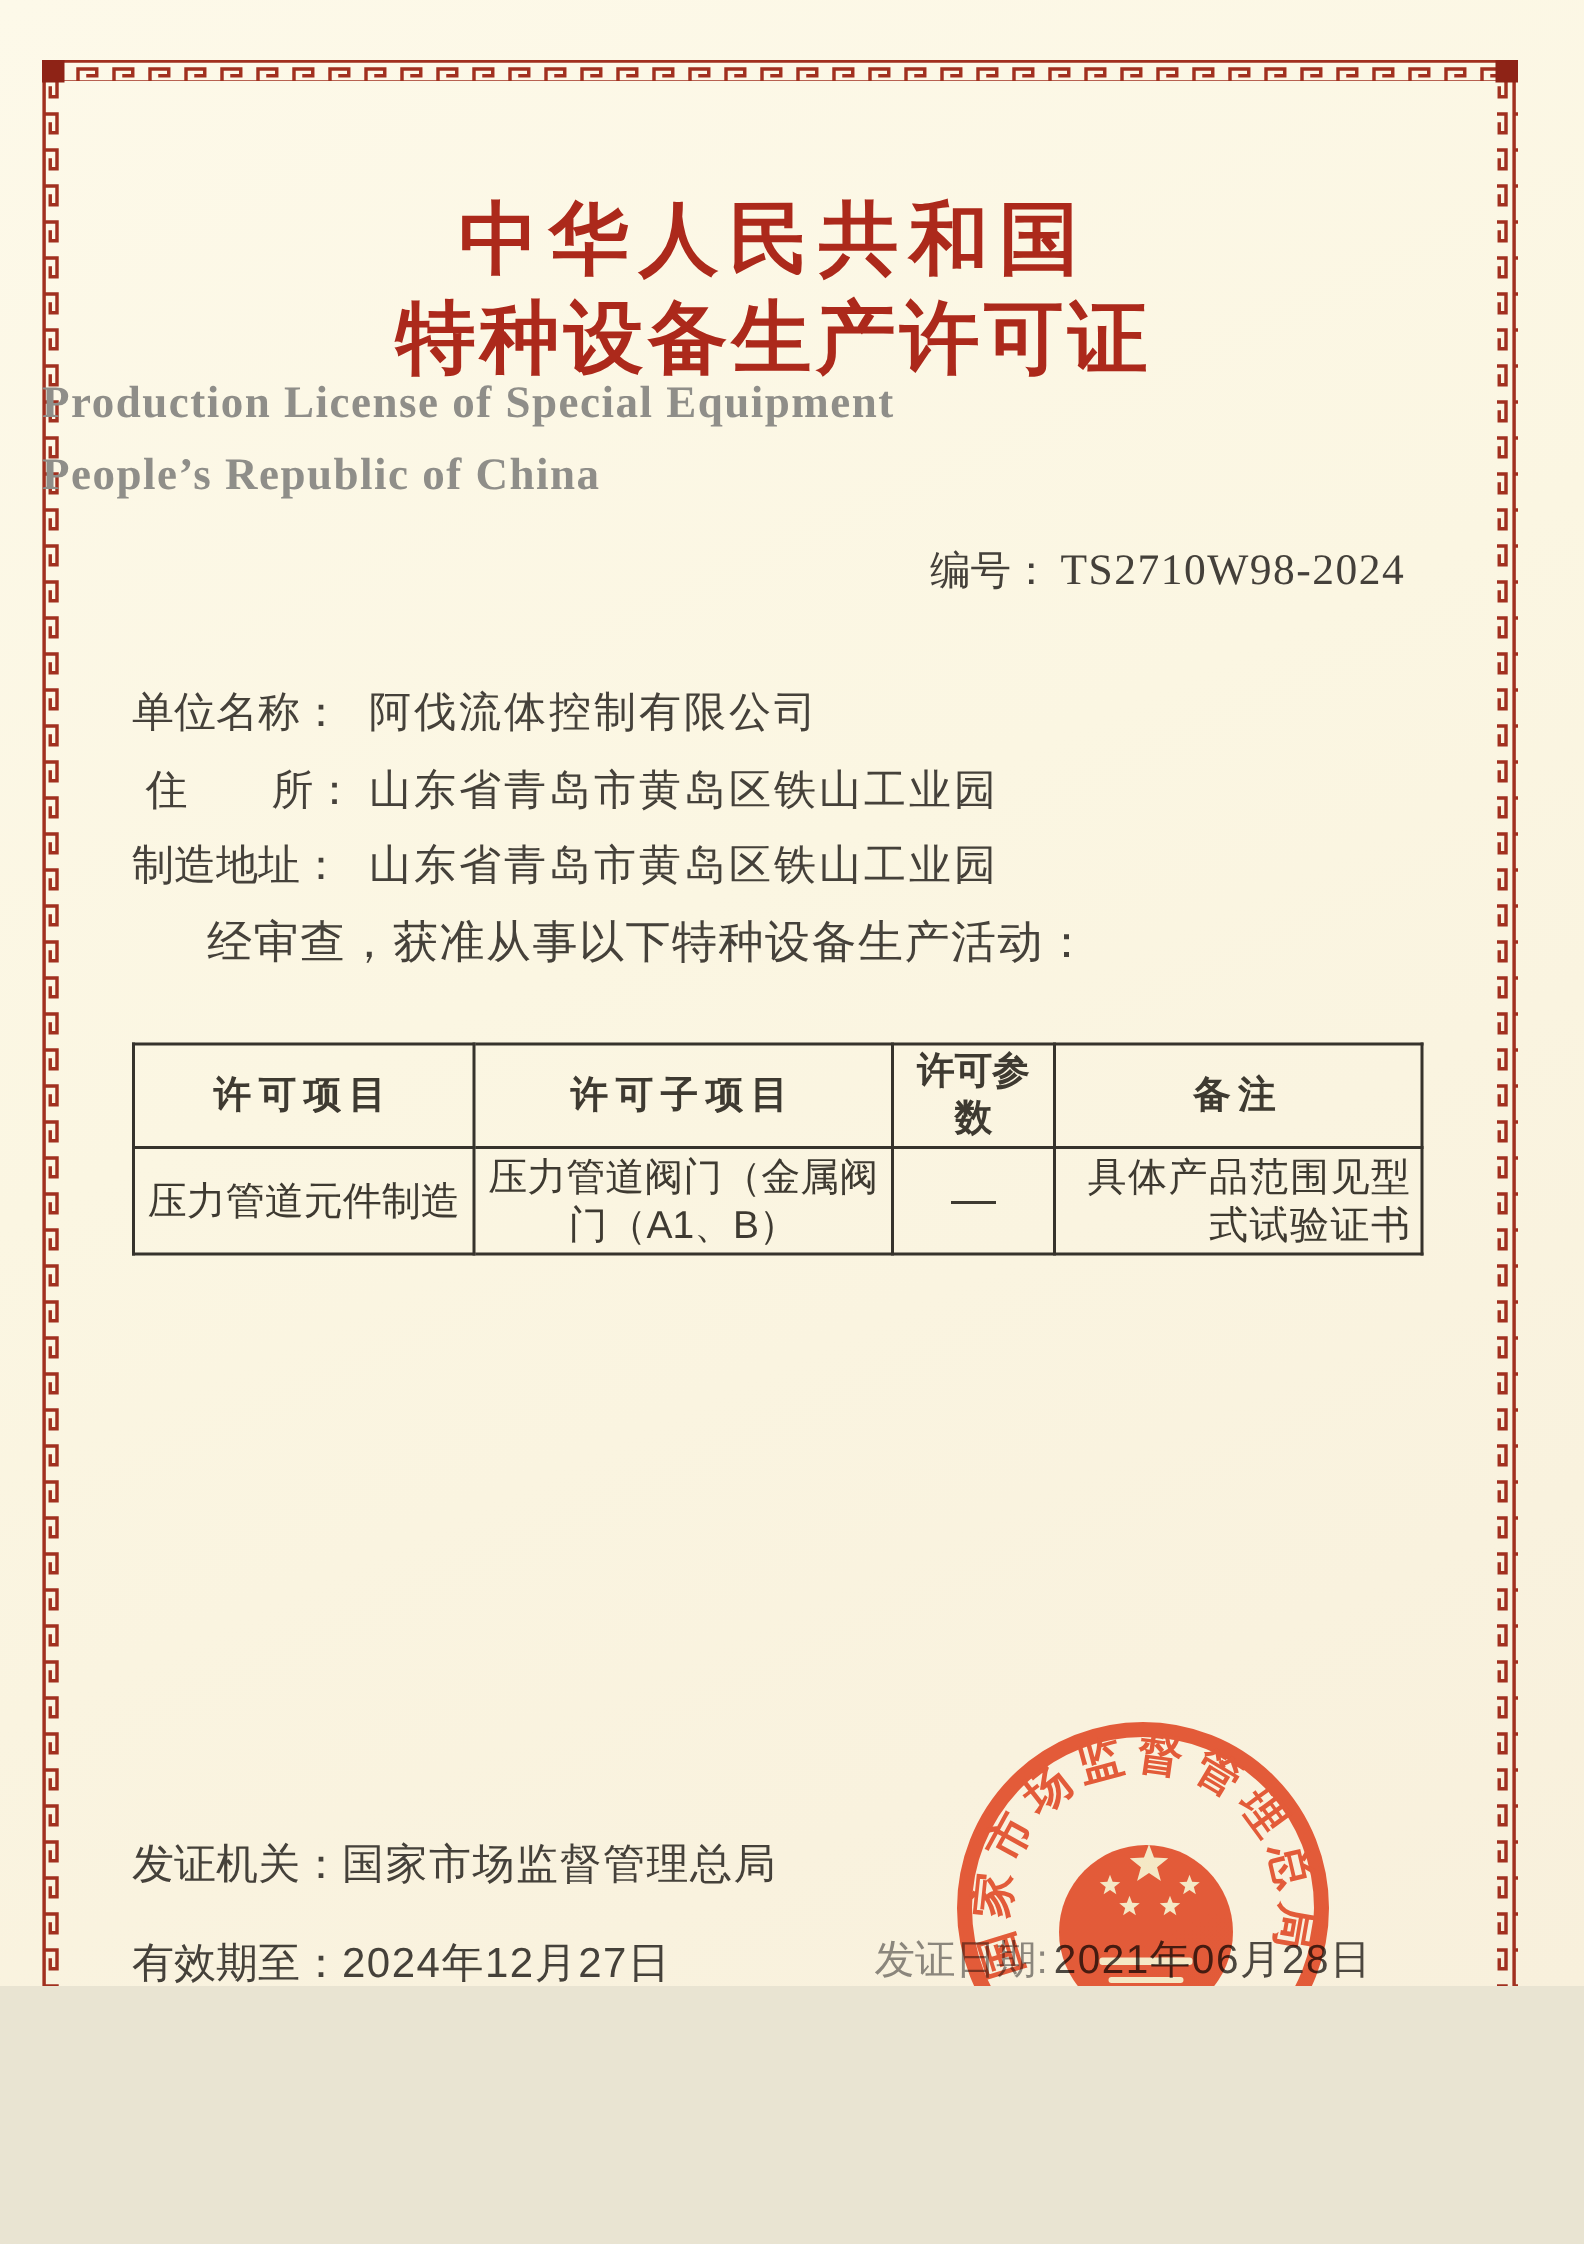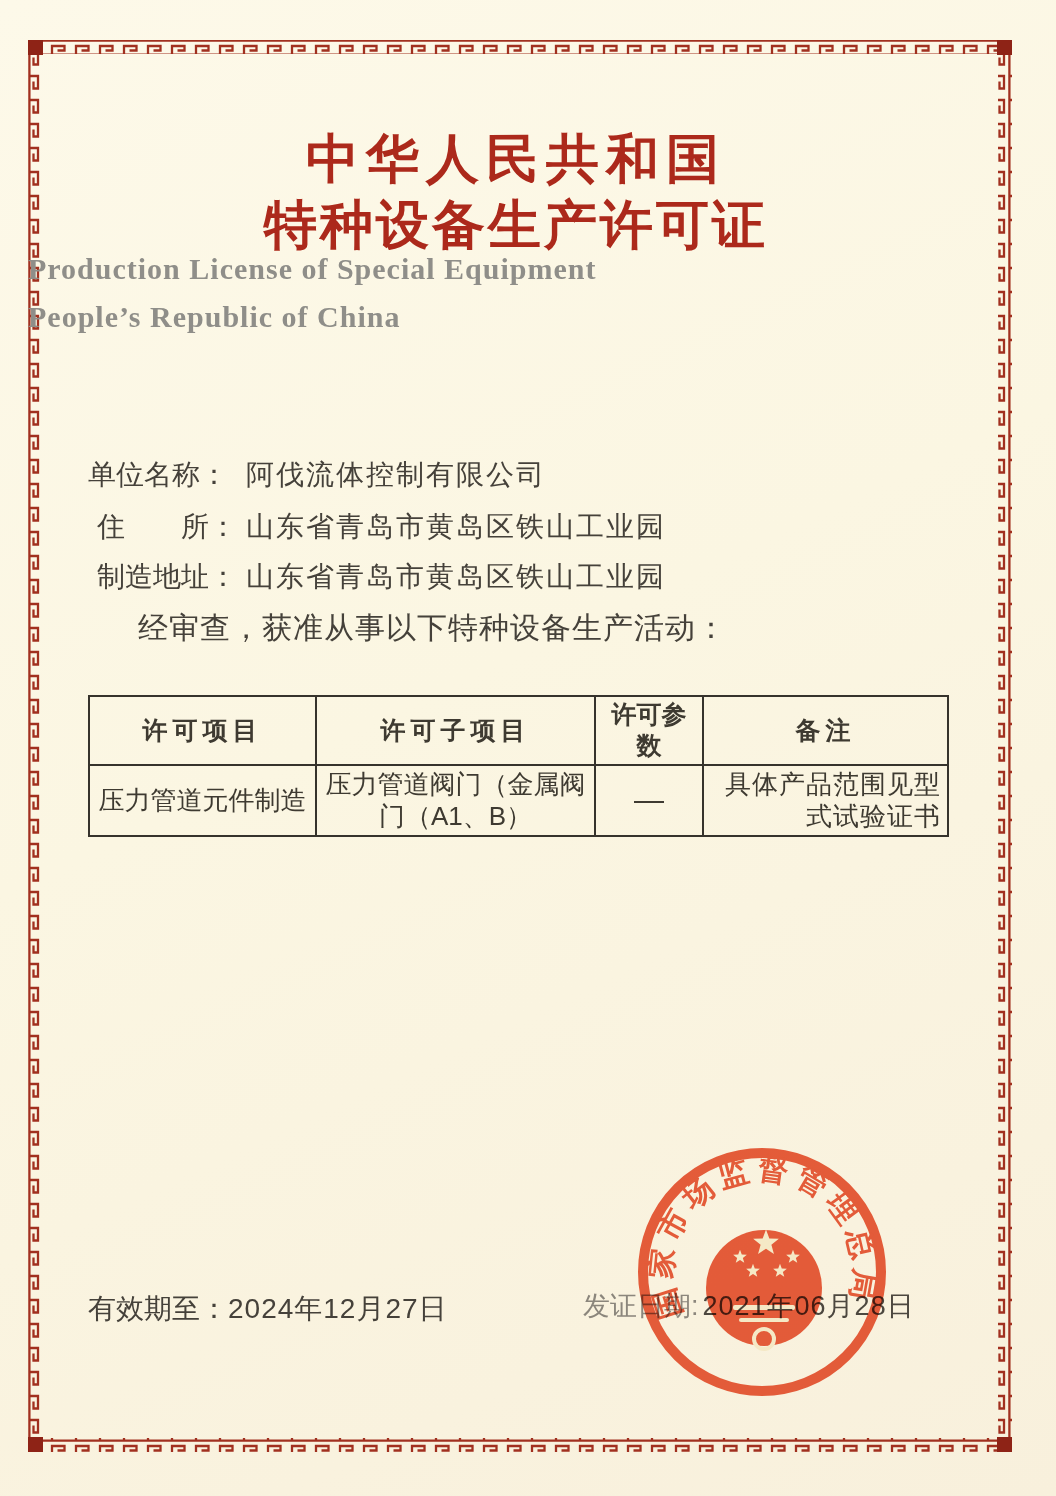"中华人民共和国" .page { height: 1496px -> 1324px }
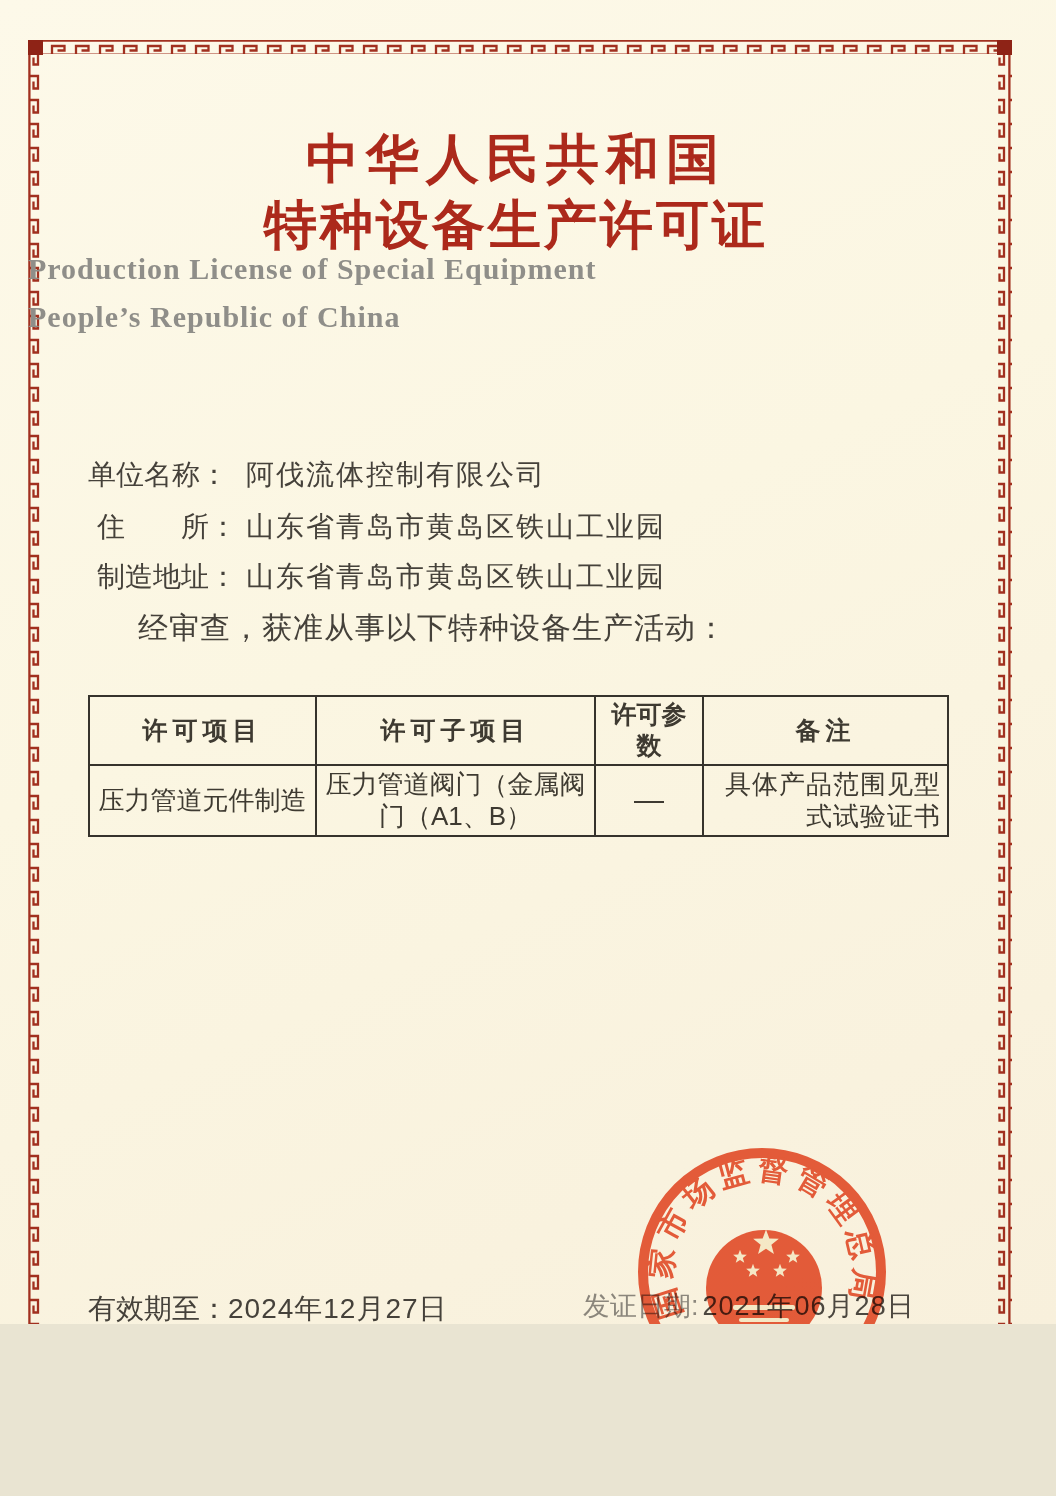"编号： TS2710W98-2024" div.serial-row { html: none -> <div> <span>编号：</span><span>TS2710W98-2024</span> </div> }
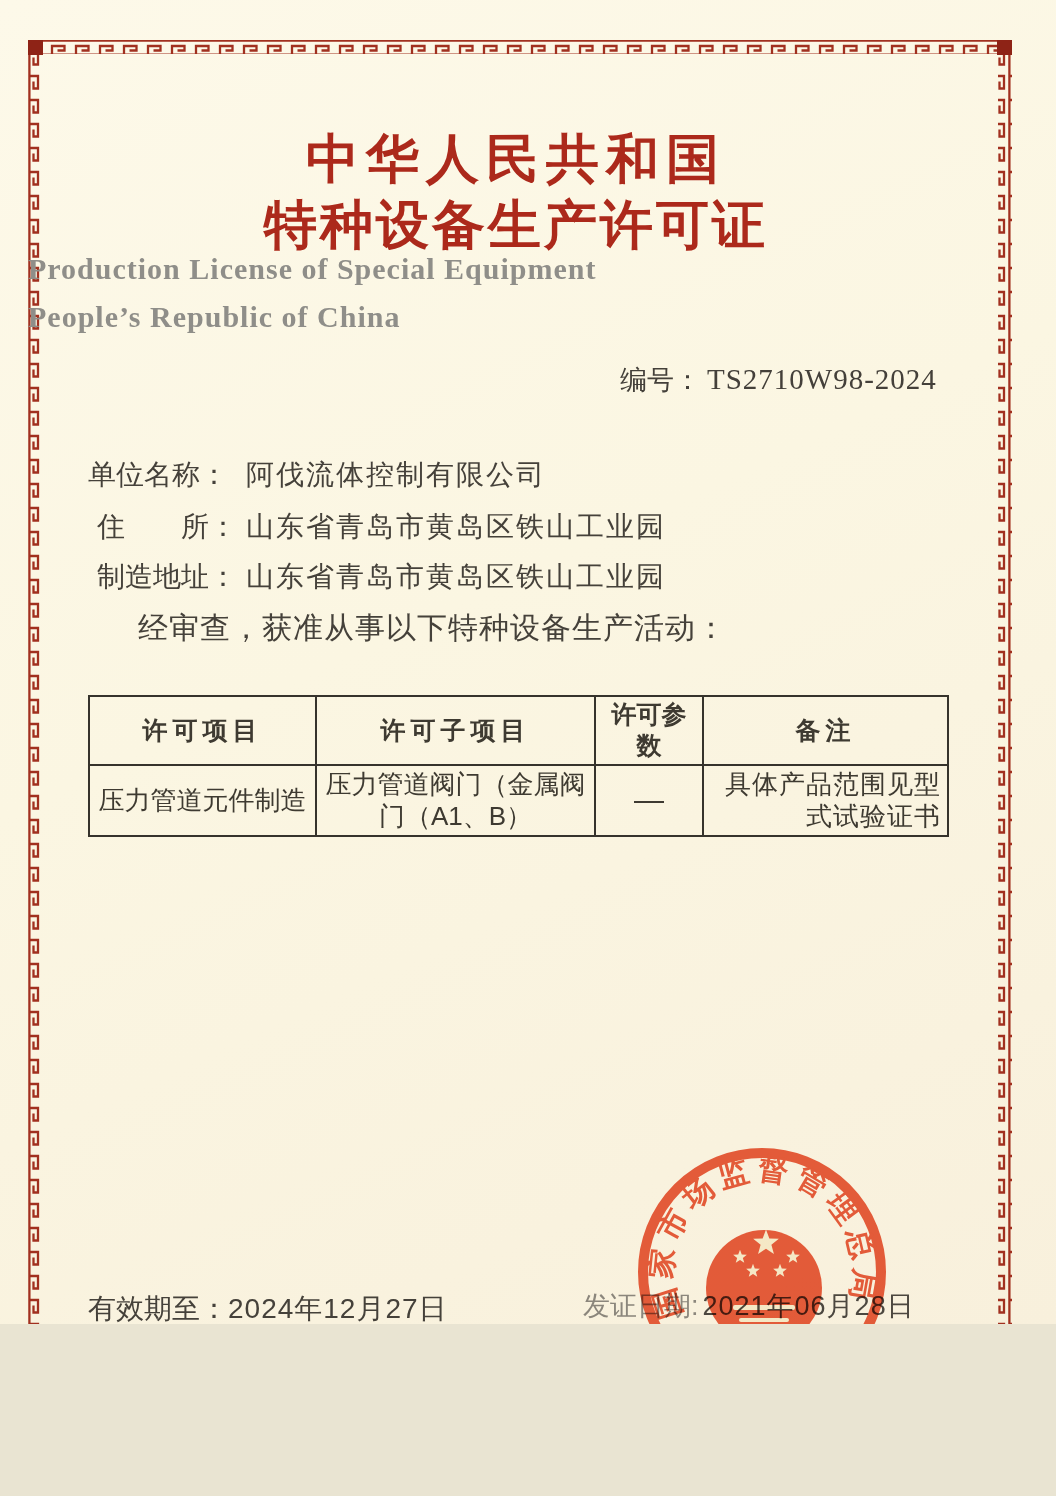"制造地址： 山东省青岛市黄岛区铁山工业园" .row-2 { text-align: center -> none }
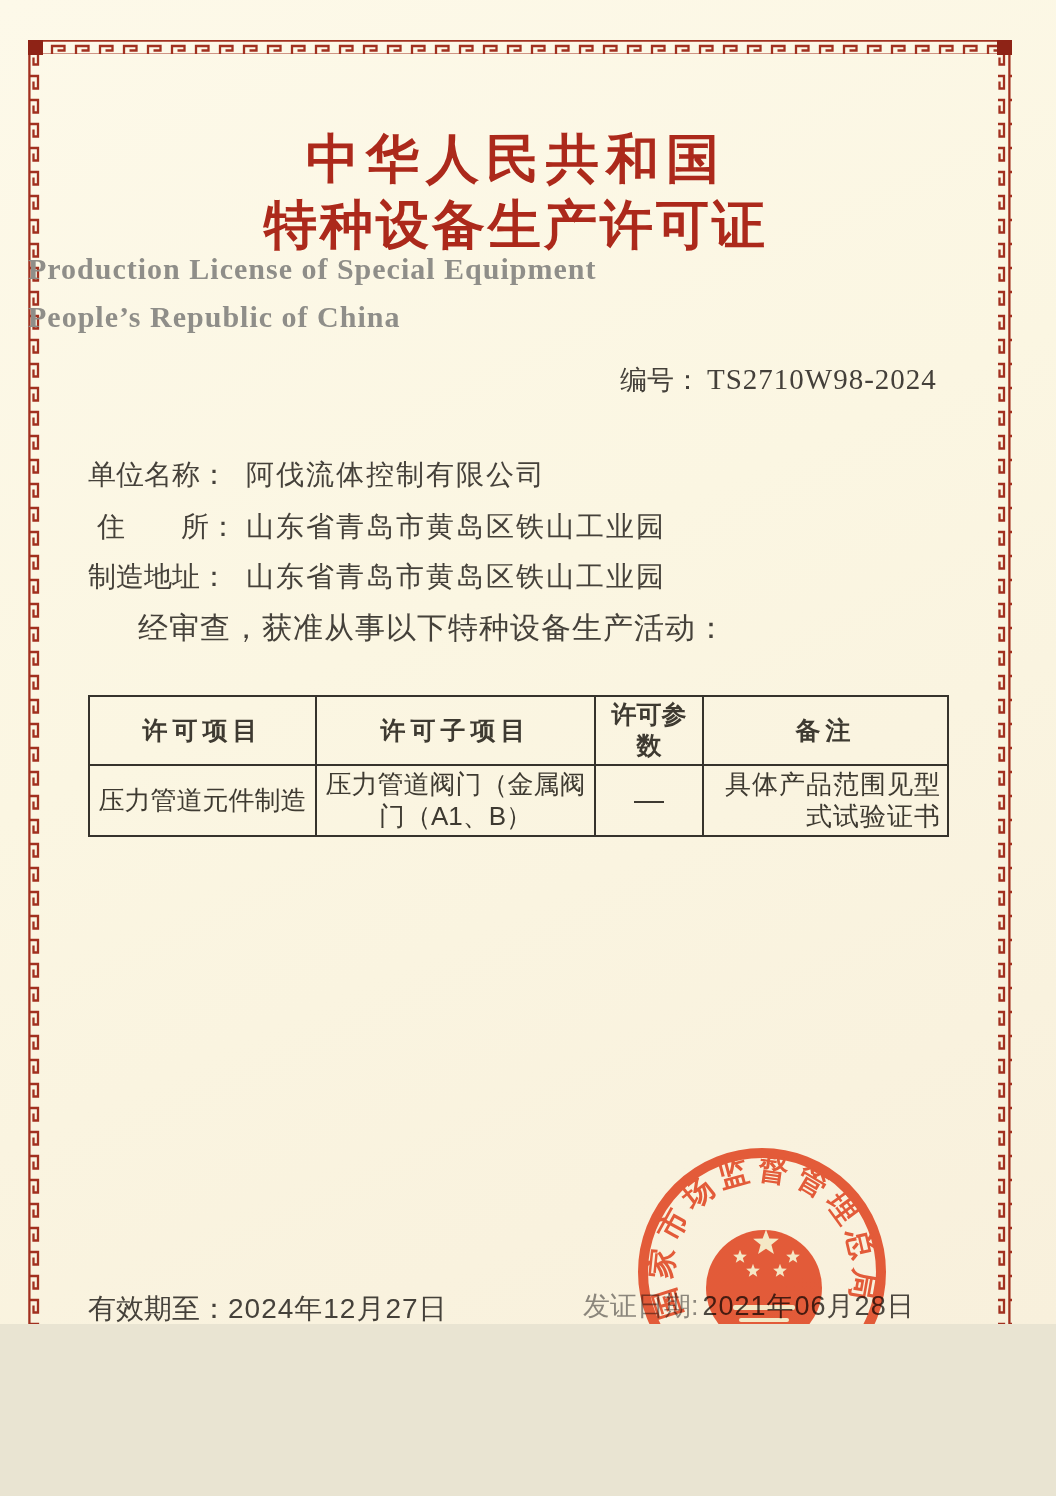"发证机关：国家市场监督管理总局" div.bottom-row { html: none -> <div> <span>发证机关：</span><span>国家市场监督管理总局</span> </div> }
